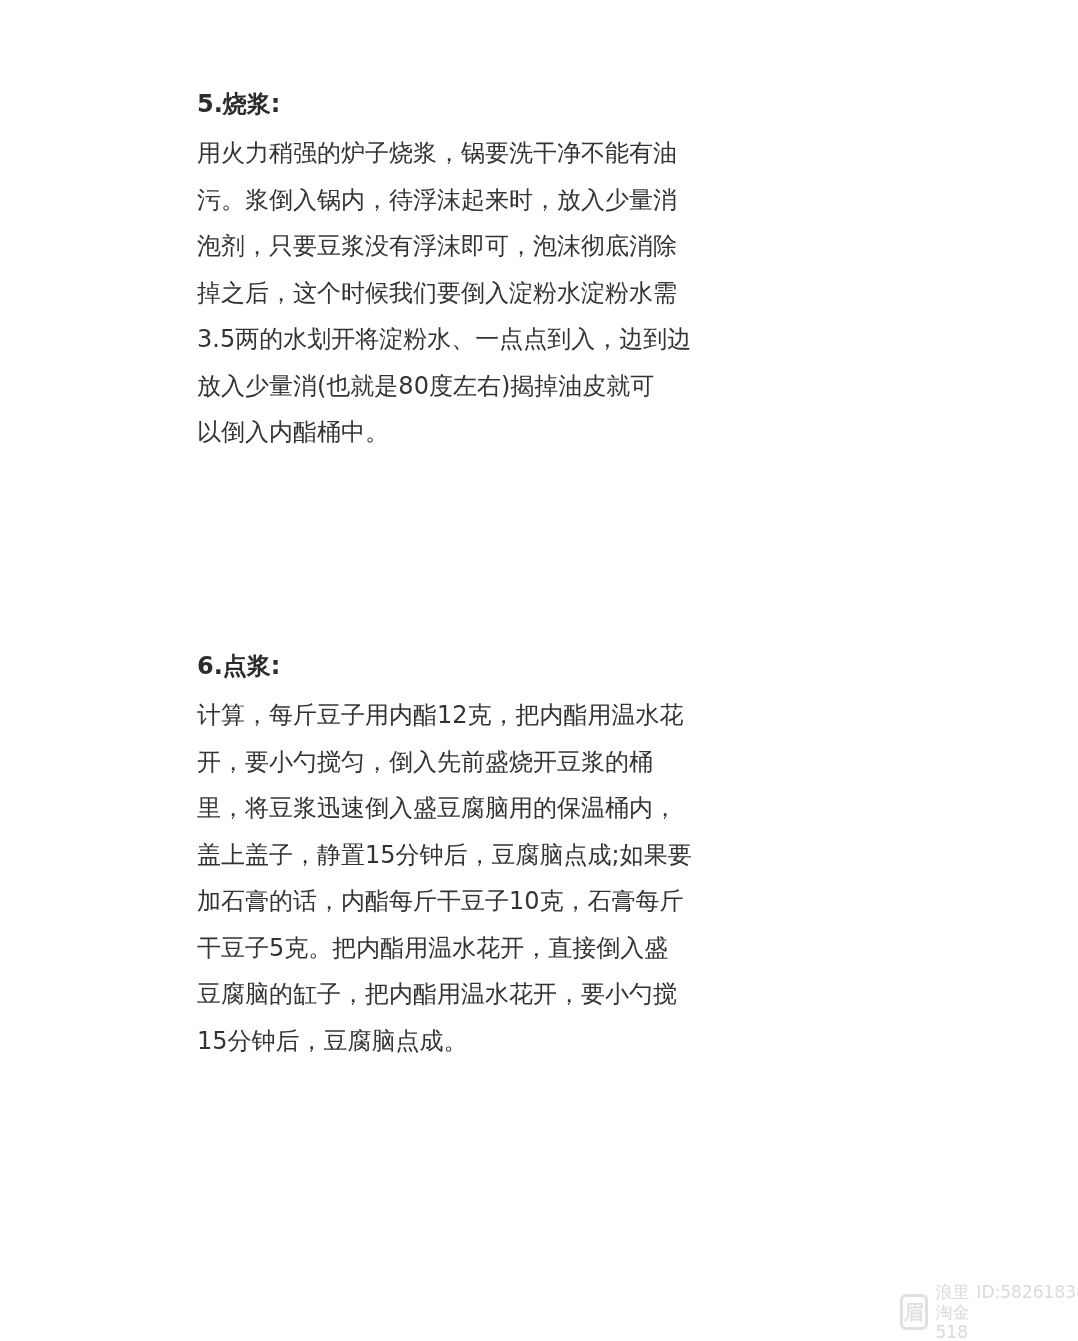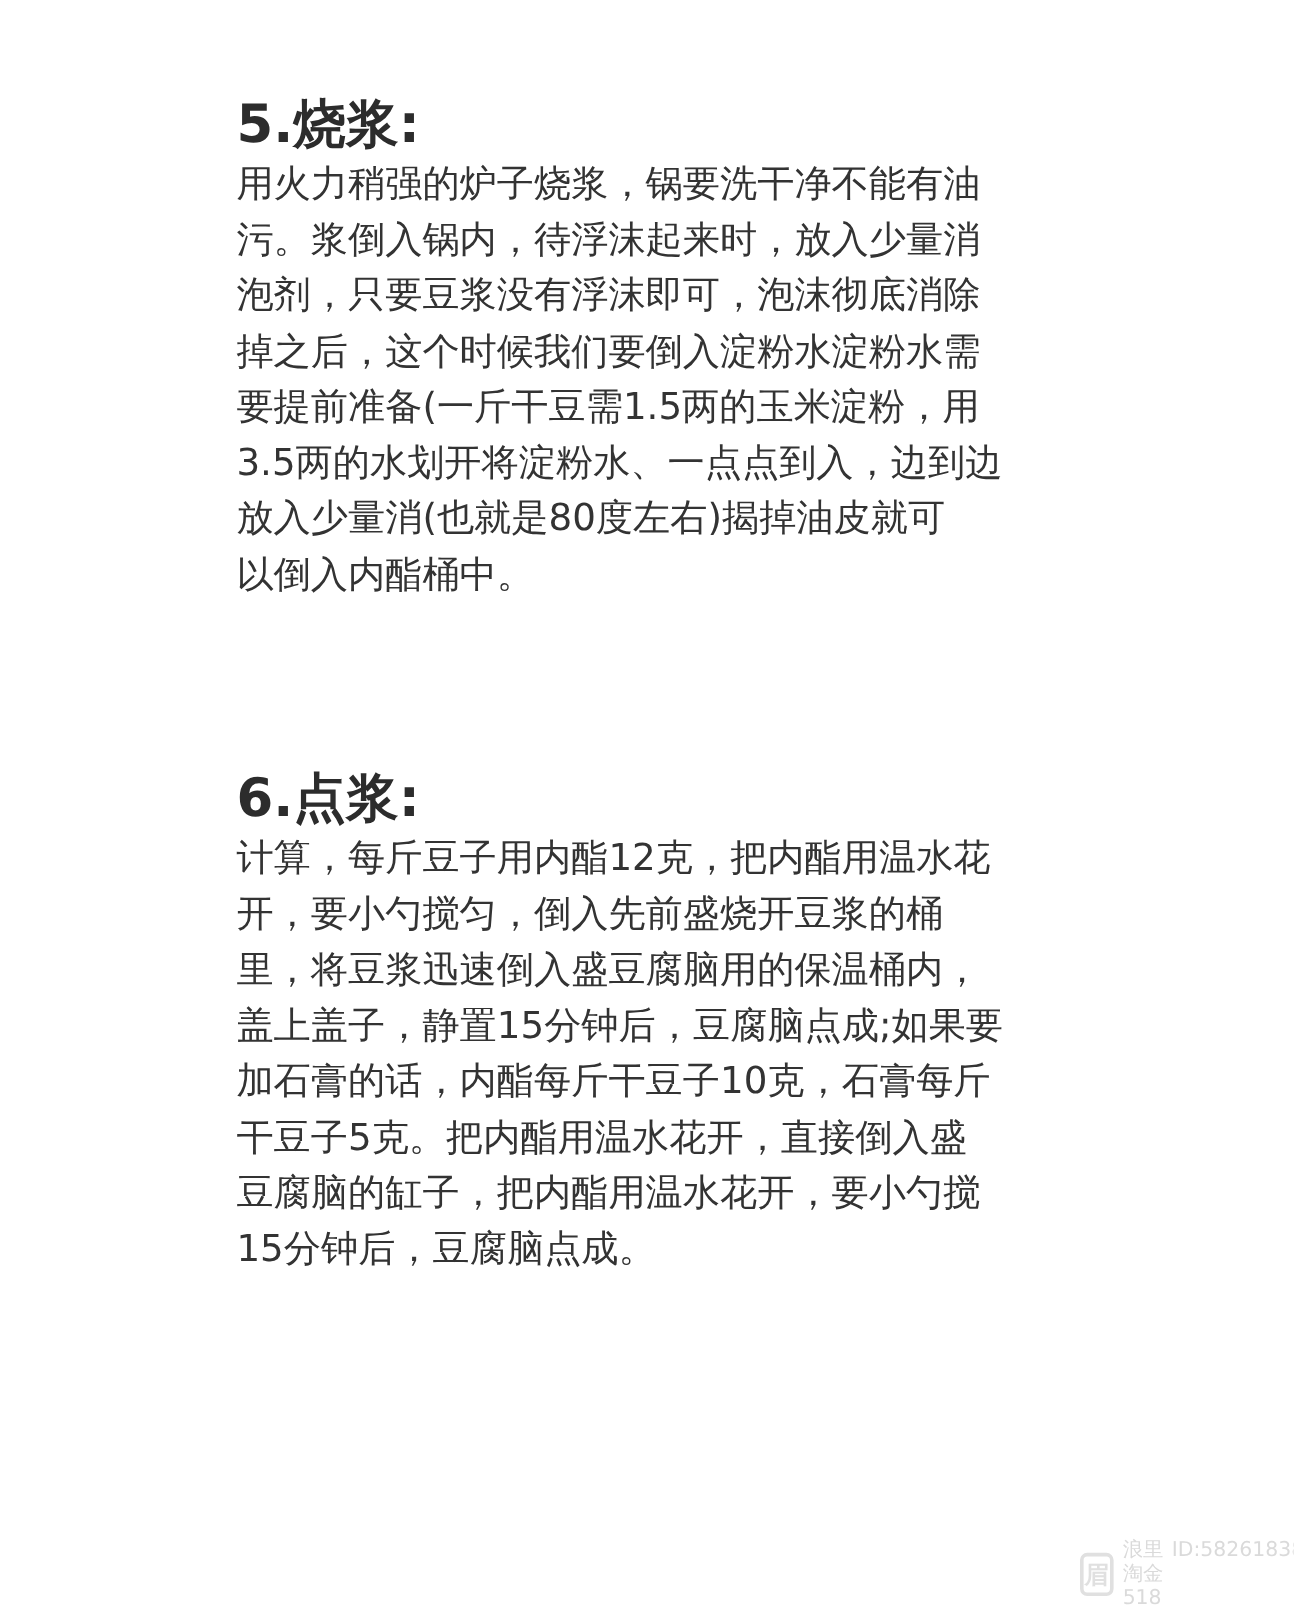"5.烧浆:" .heading { font-size: 44px -> 24px }
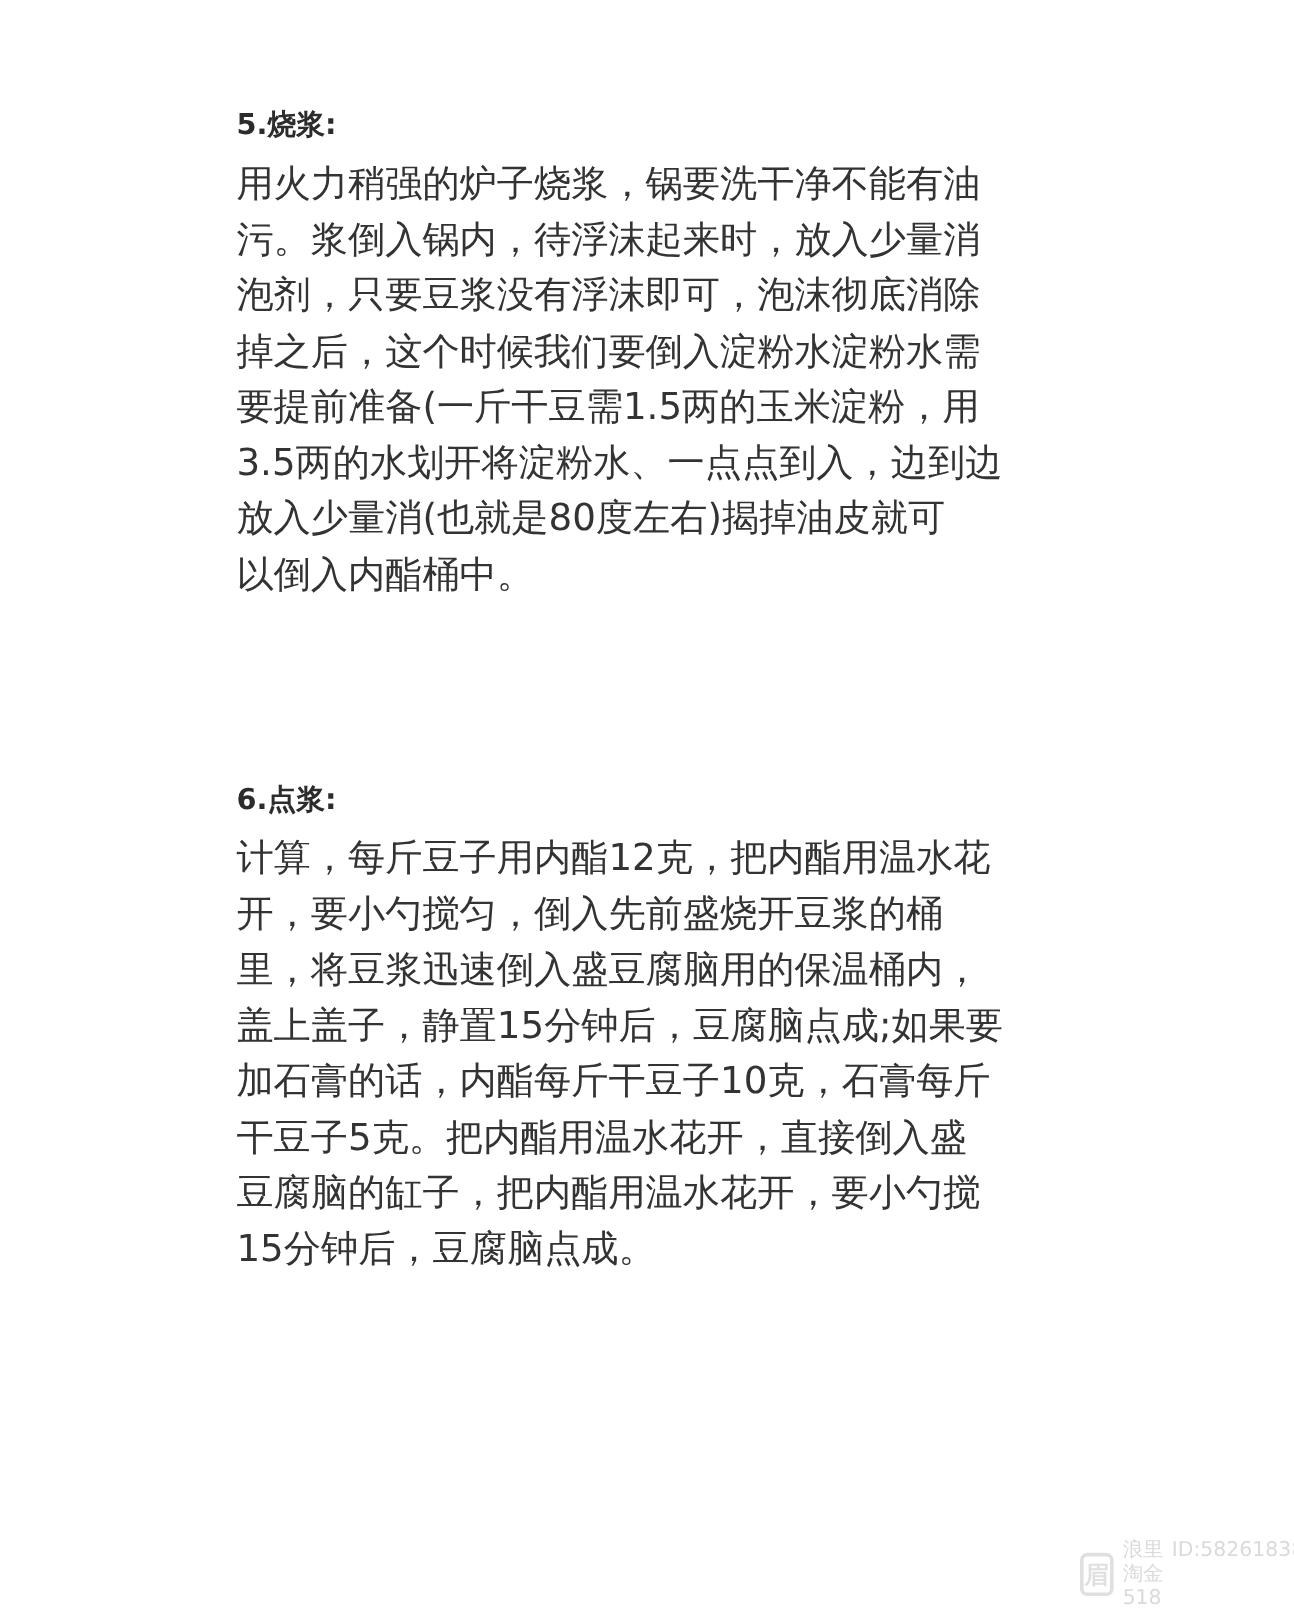"用火力稍强的炉子烧浆，锅要洗干净不能有油" .para-line { font-size: 31px -> 24px }
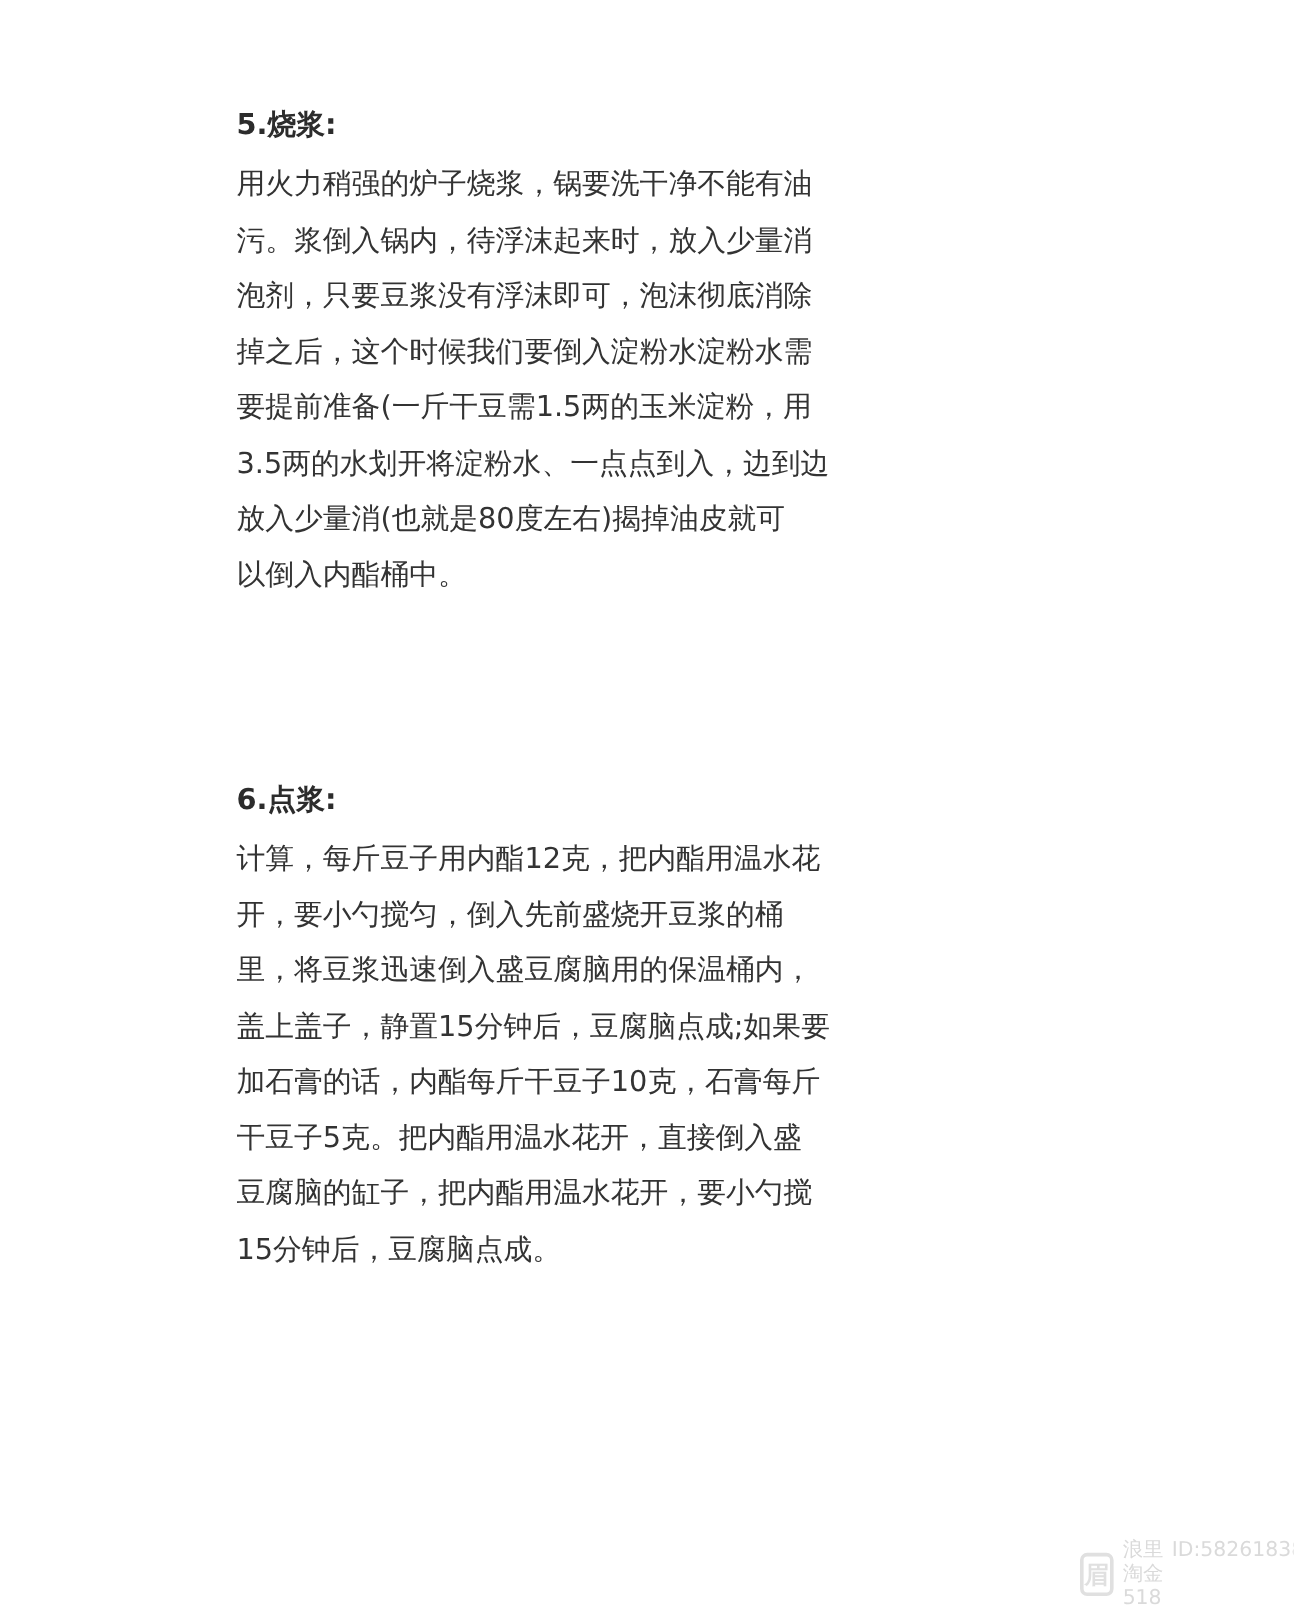"要提前准备(一斤干豆需1.5两的玉米淀粉，用" p.para-line { html: <p>要提前准备(一斤干豆需1.5两的玉米淀粉，用</p> -> none }
